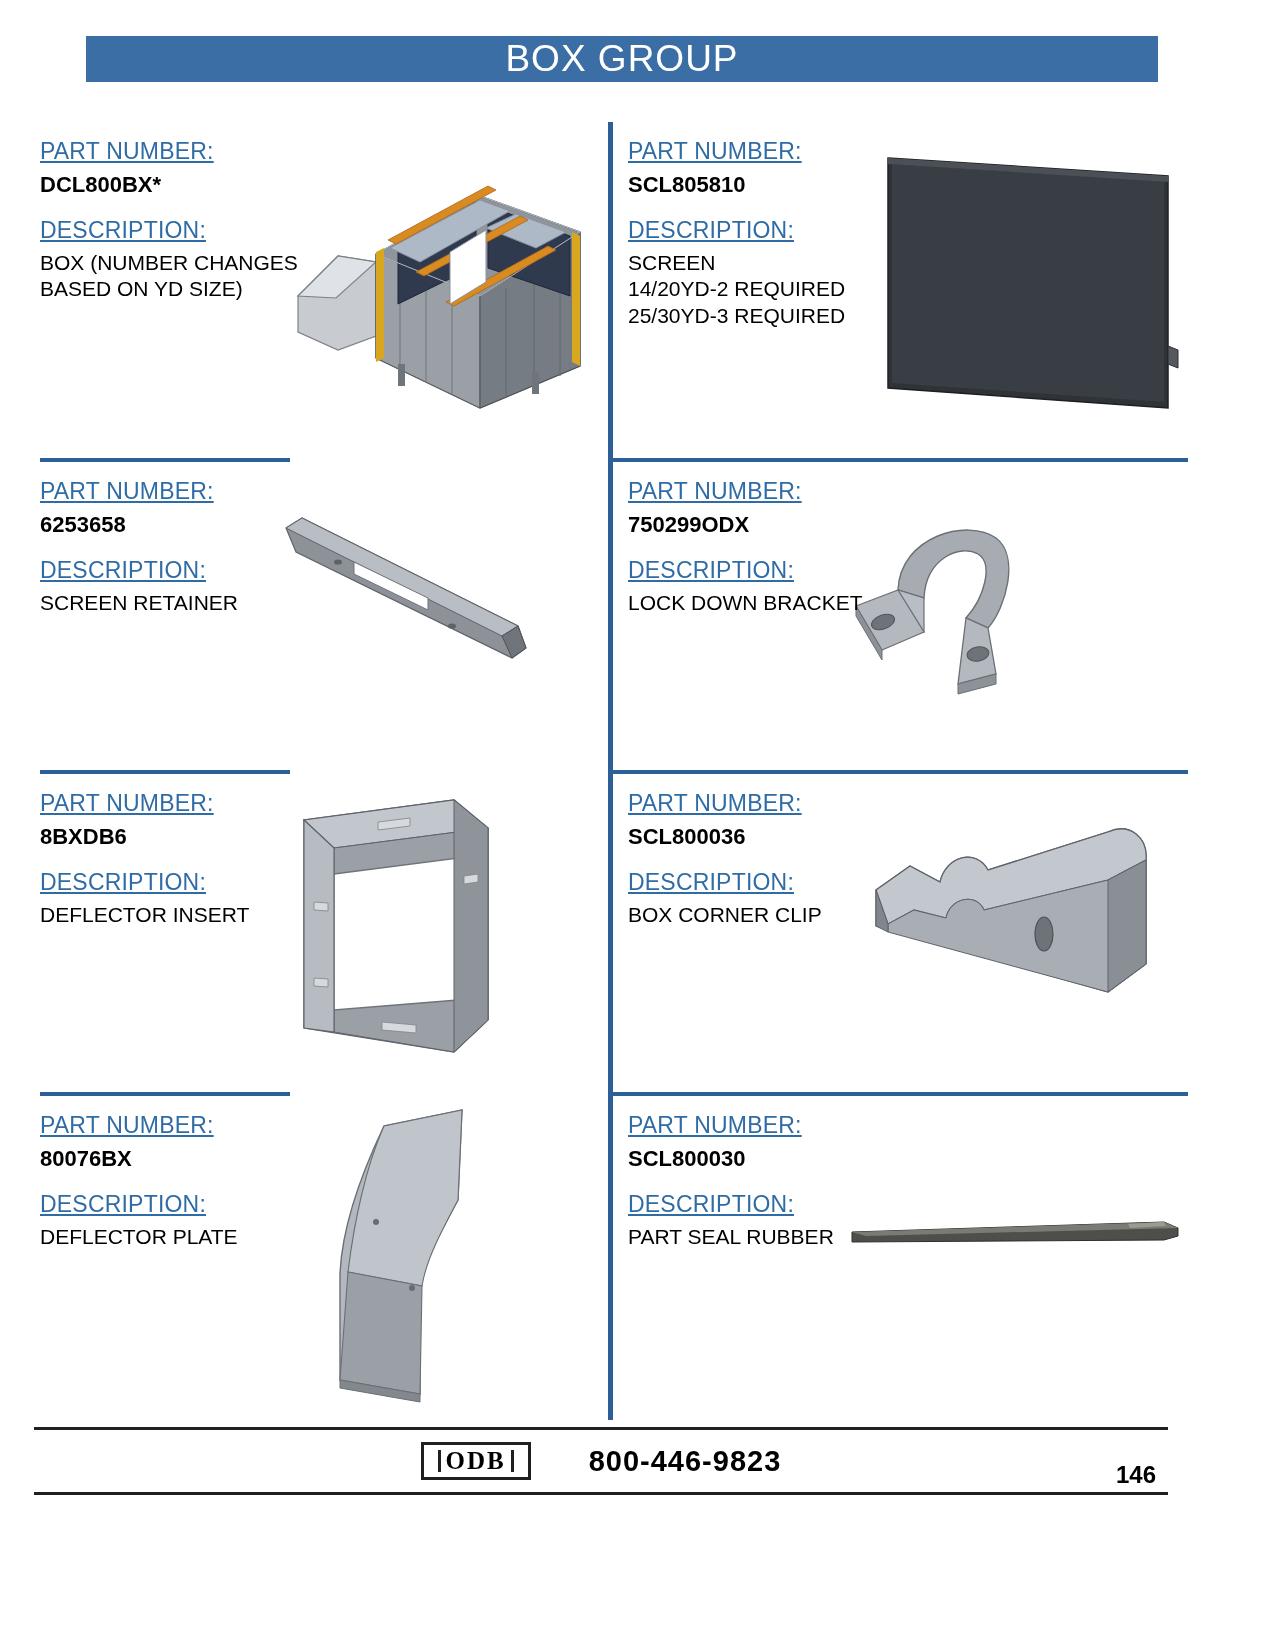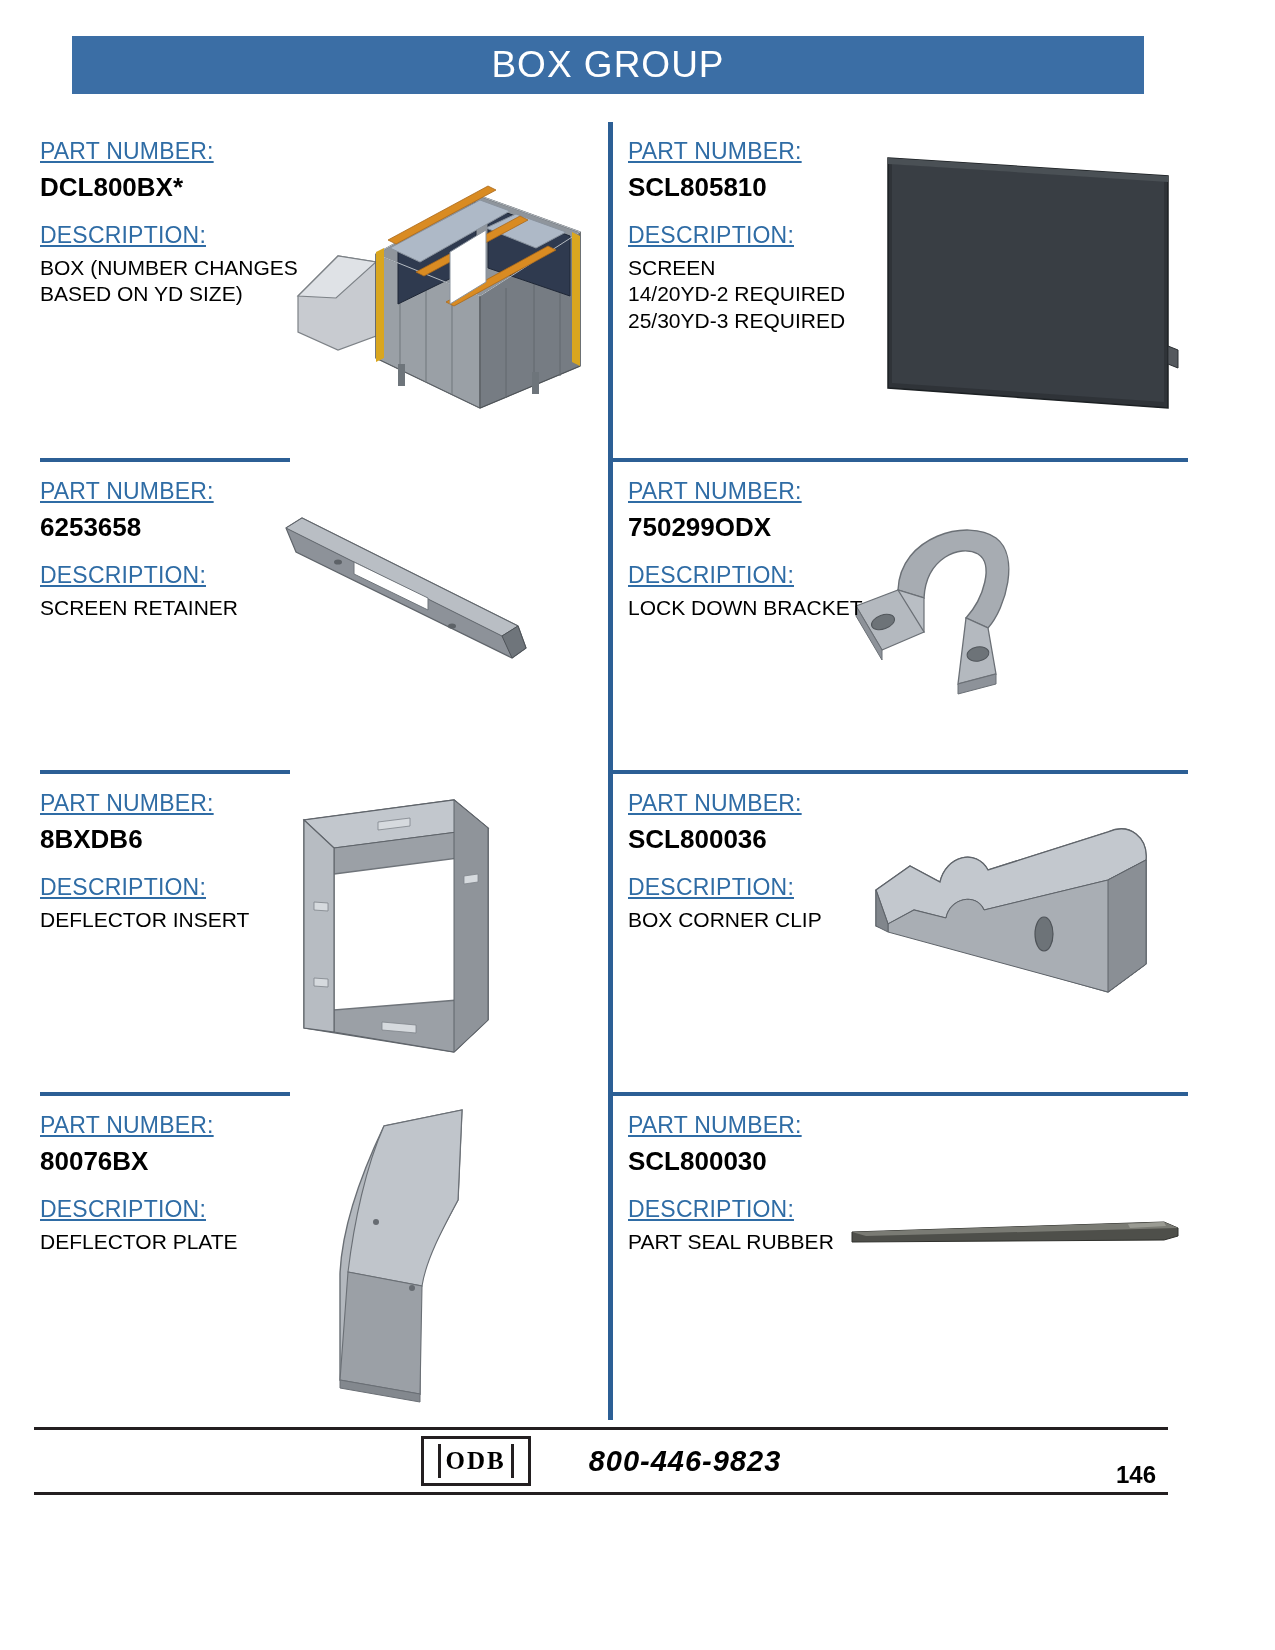"BOX GROUP" .page-header { height: 58px -> 46px; left: 72px -> 86px }
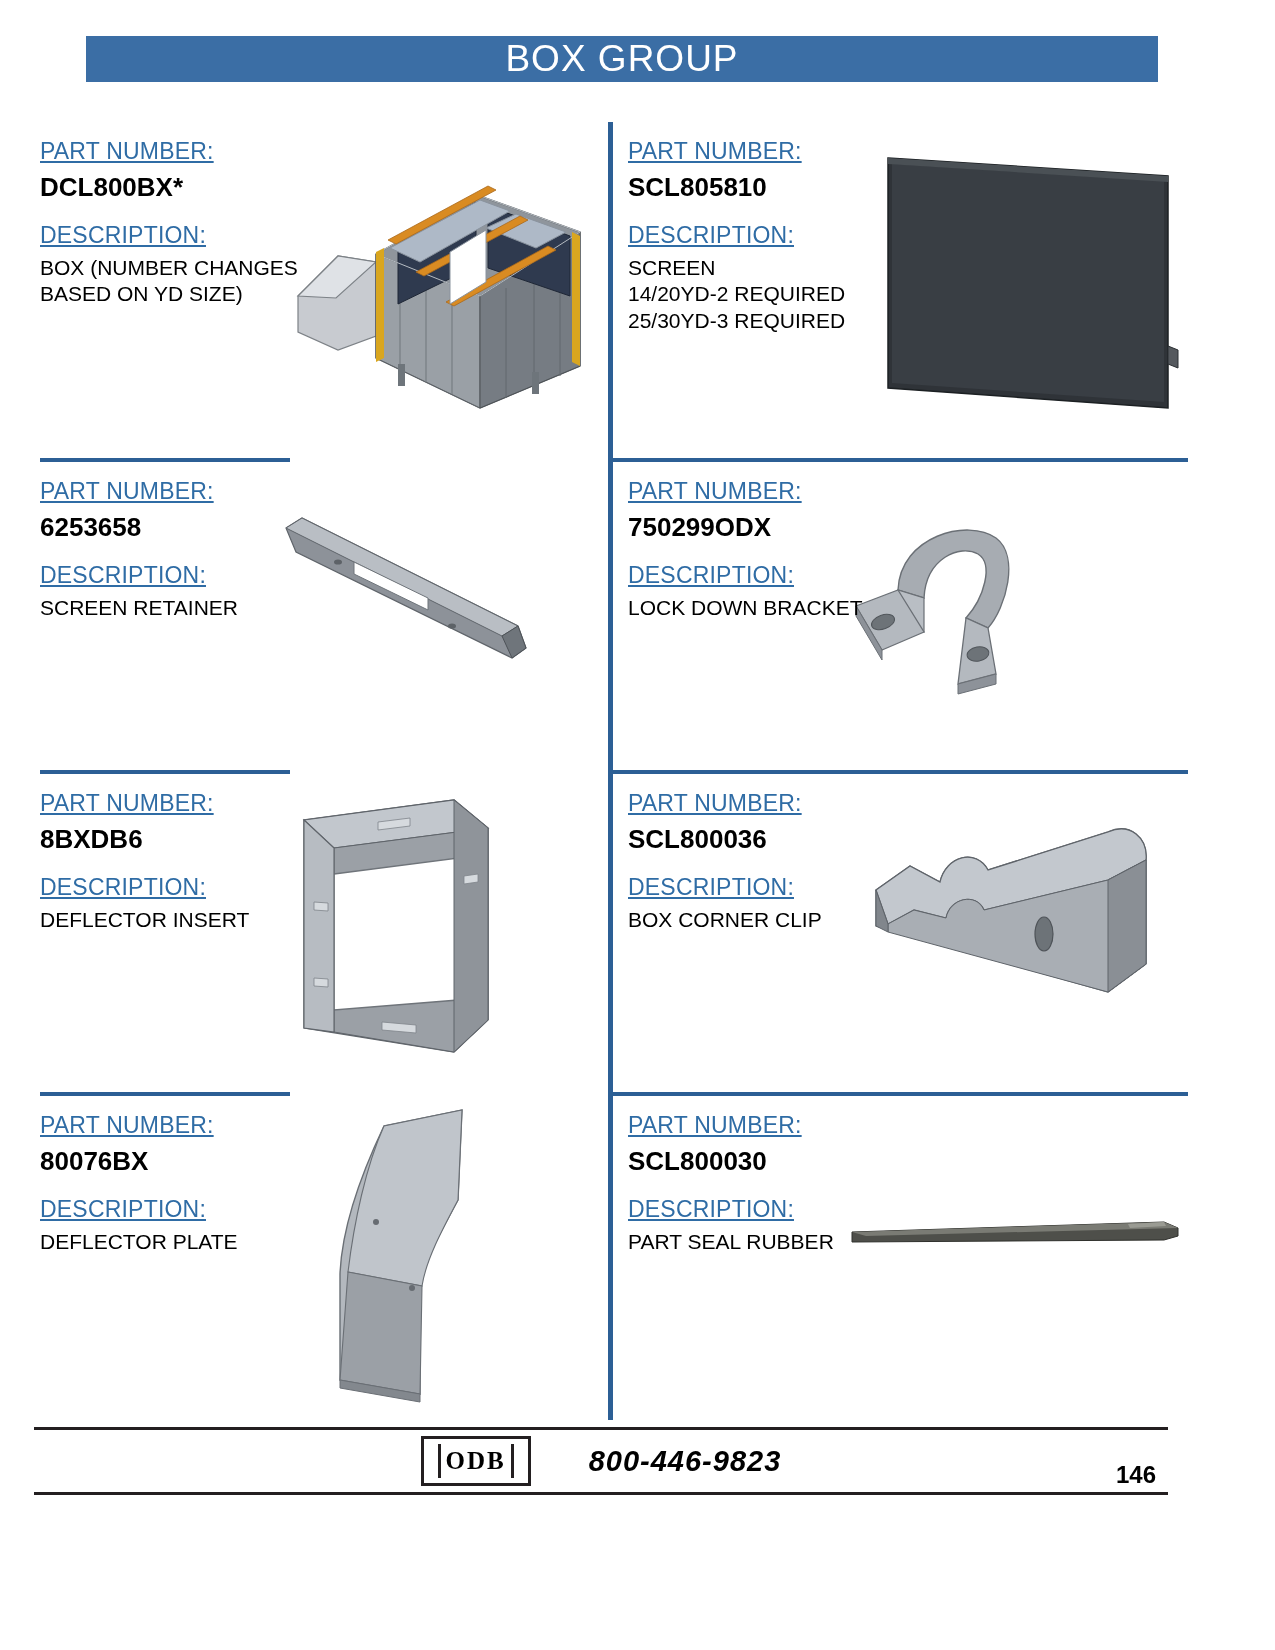"DCL800BX*" .value { font-size: 26px -> 22px }
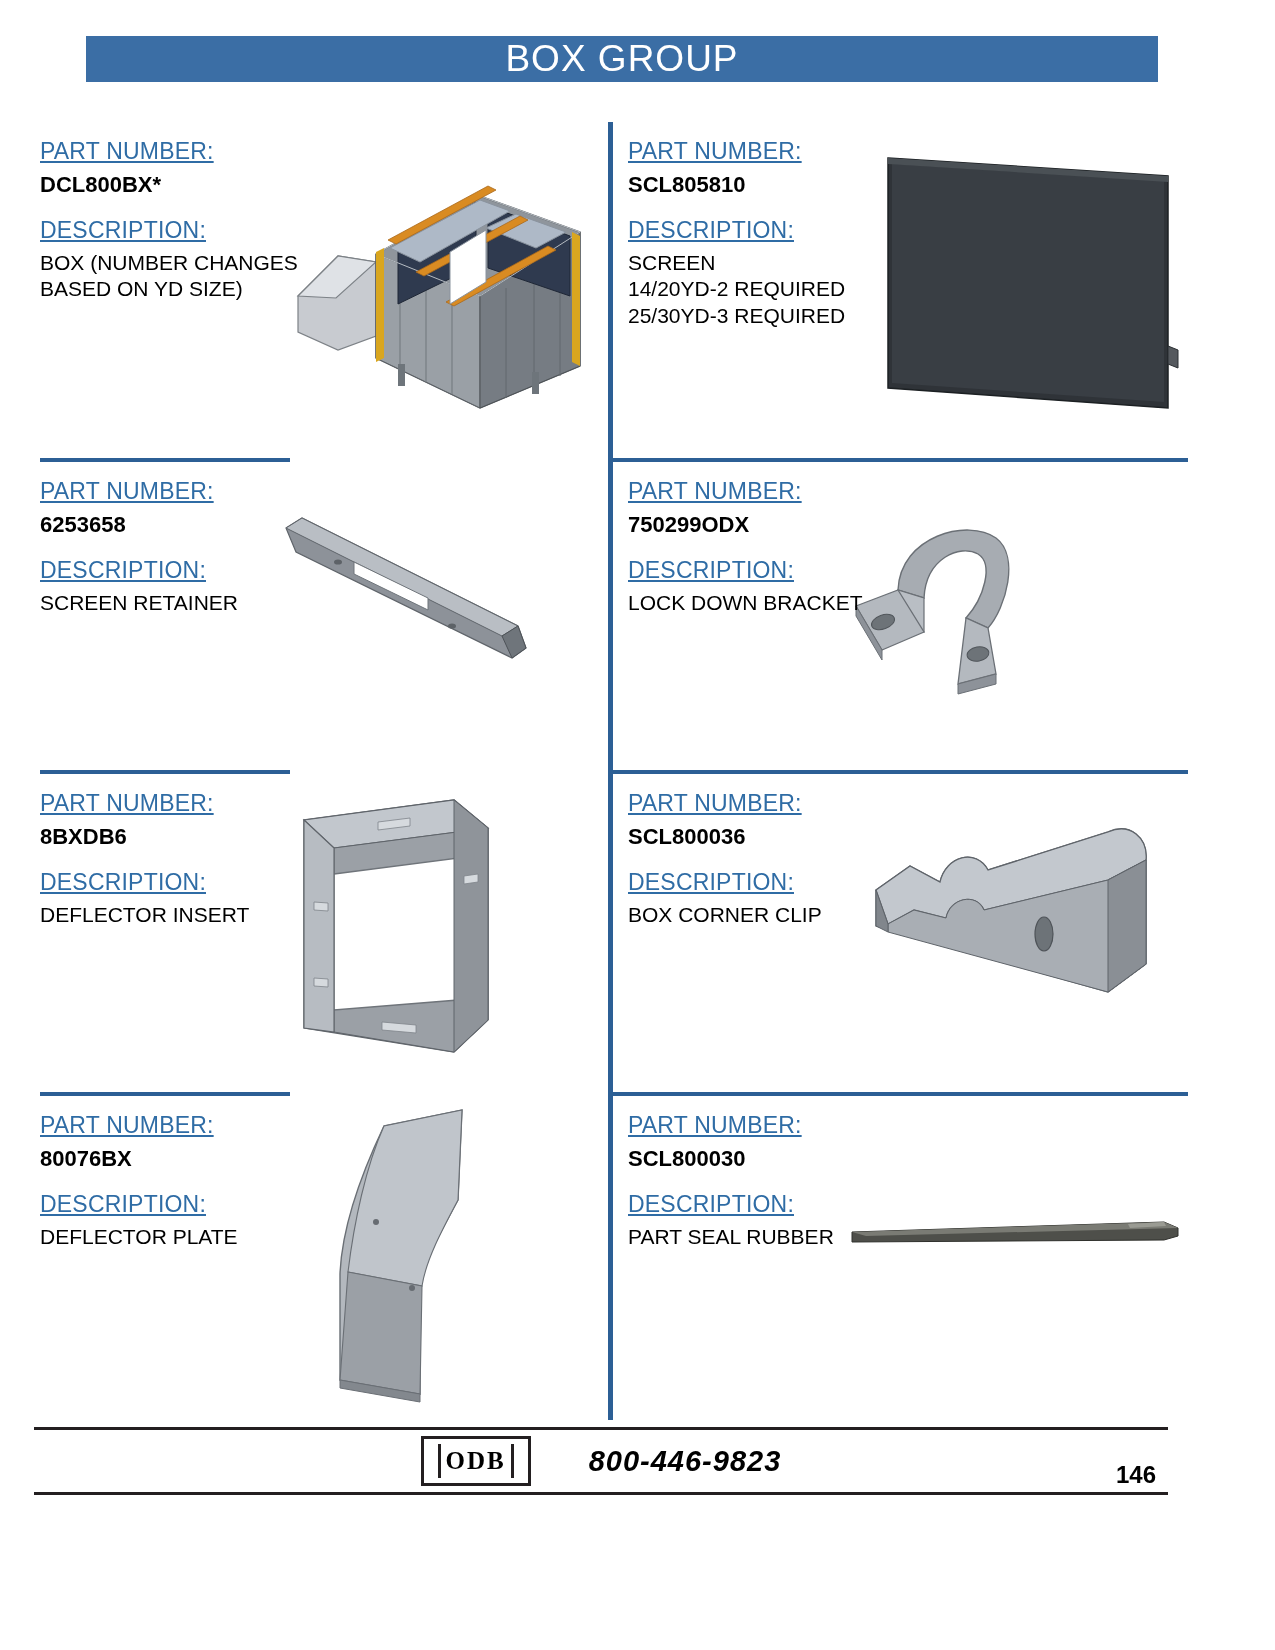"ODB" .logo { height: 50px -> 38px }
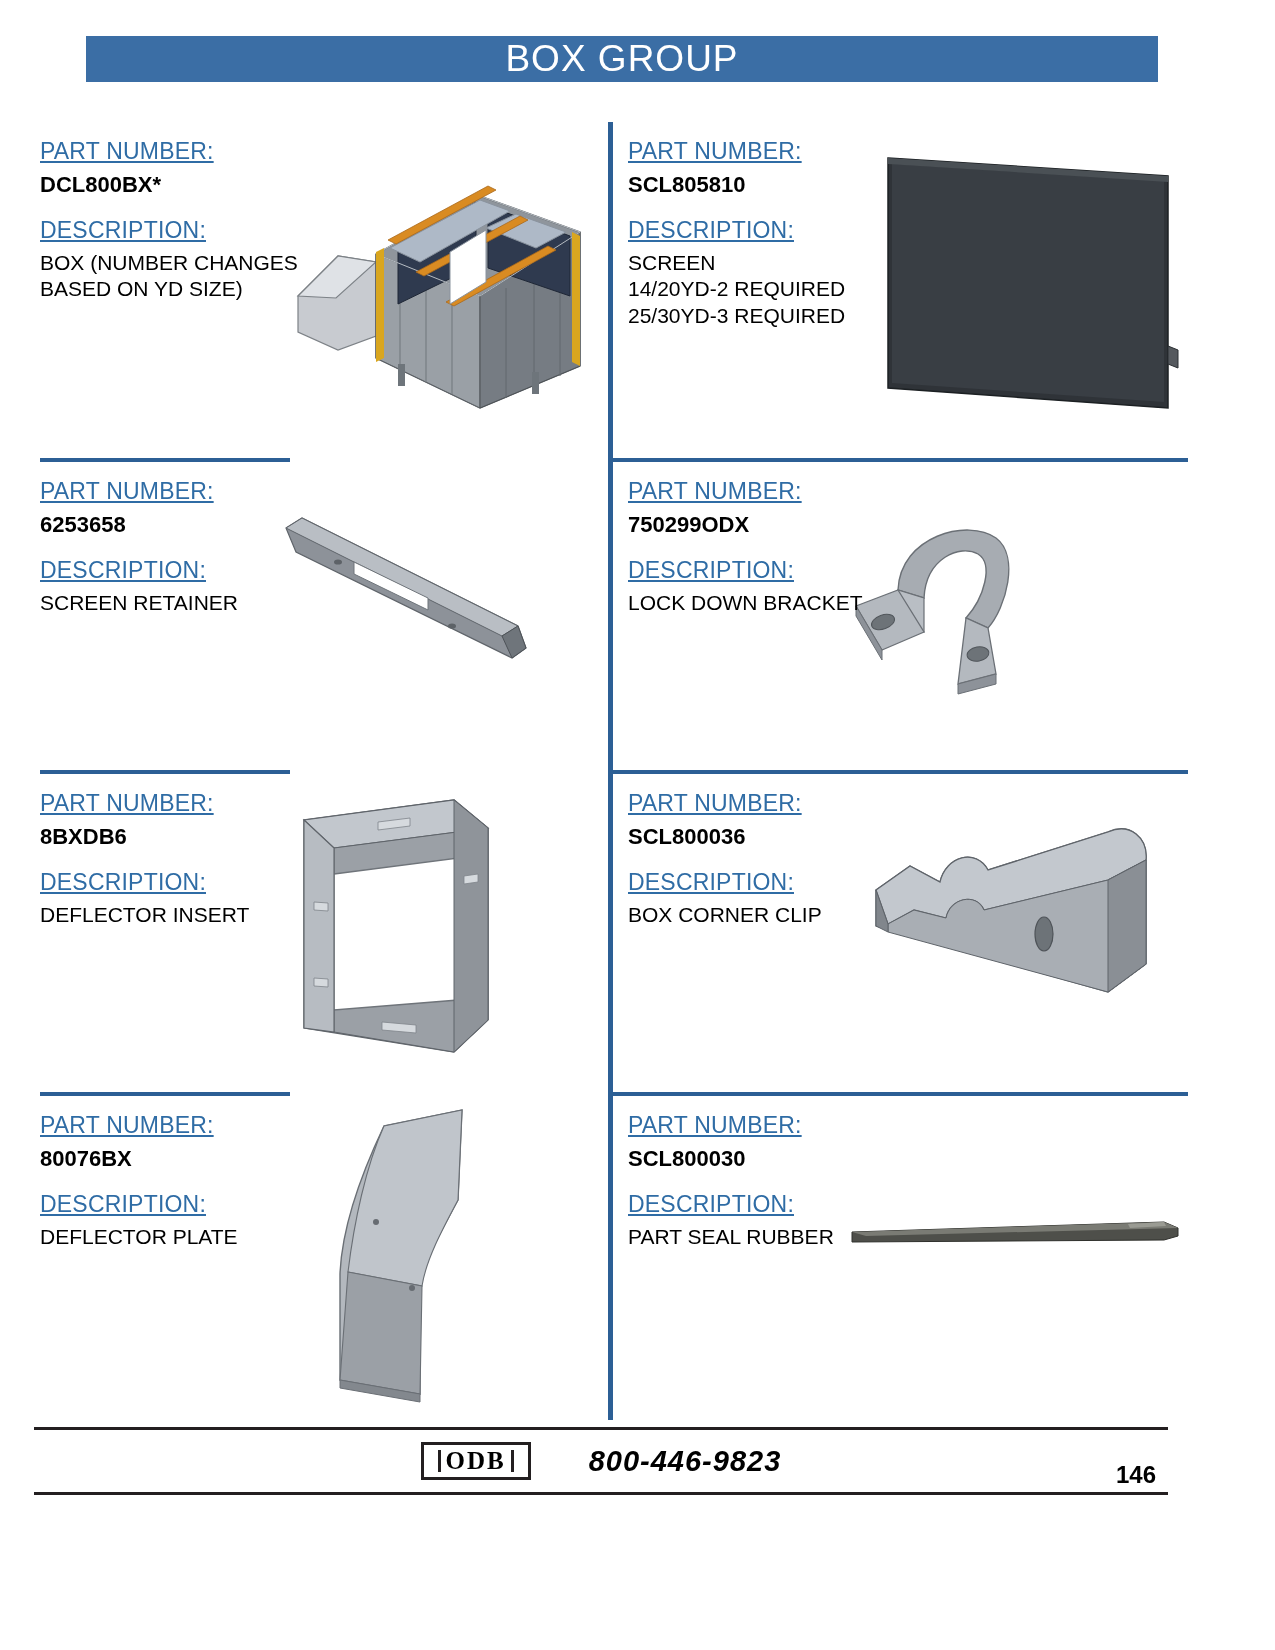"800-446-9823" .phone { font-style: italic -> none }
